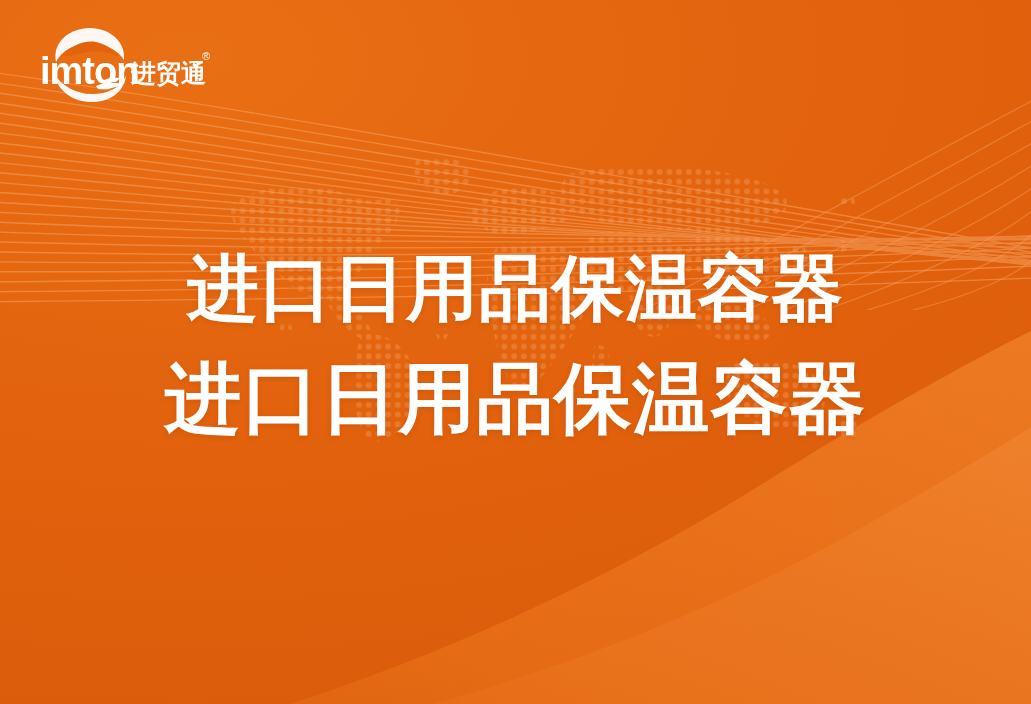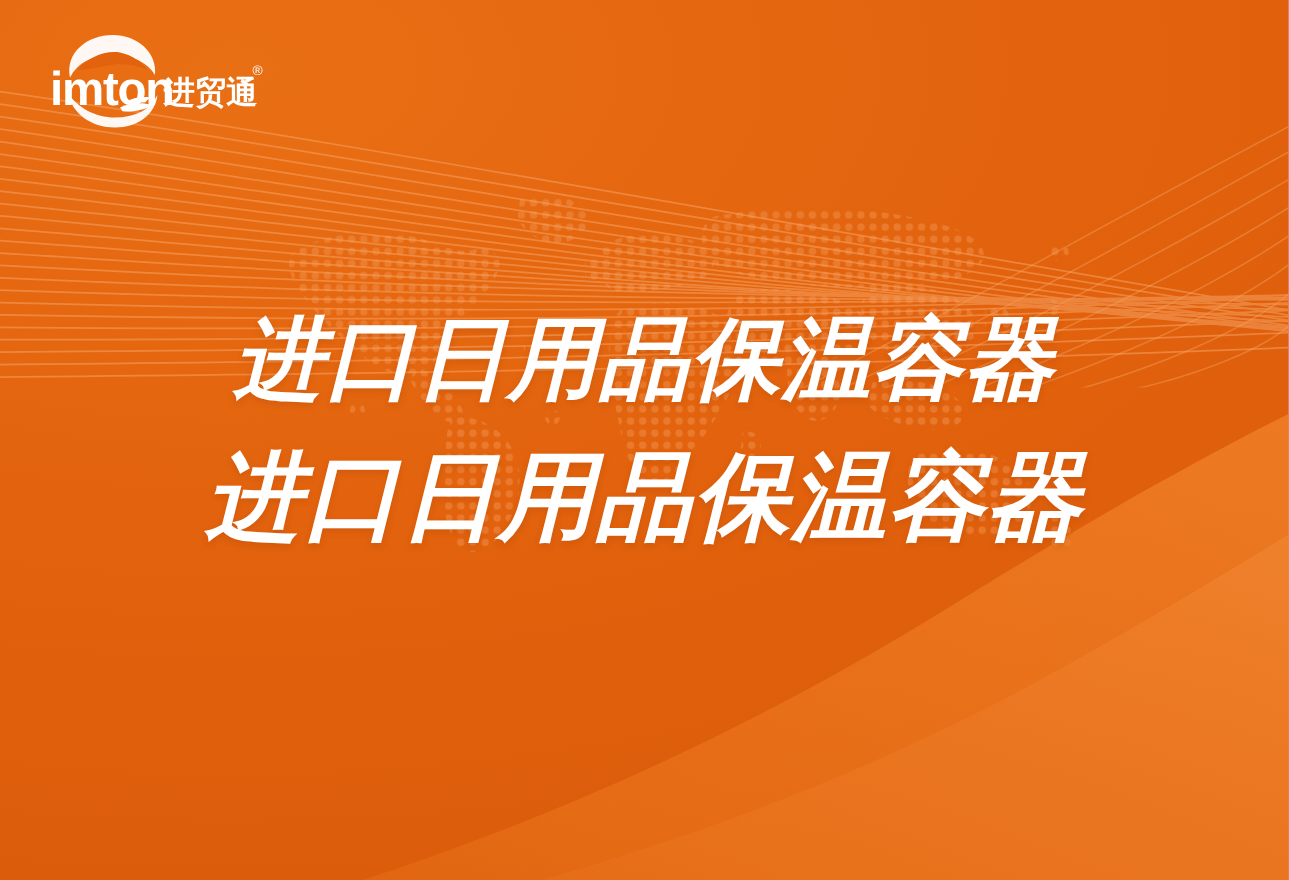"进口日用品保温容器" .headline-line { font-style: italic -> none }
